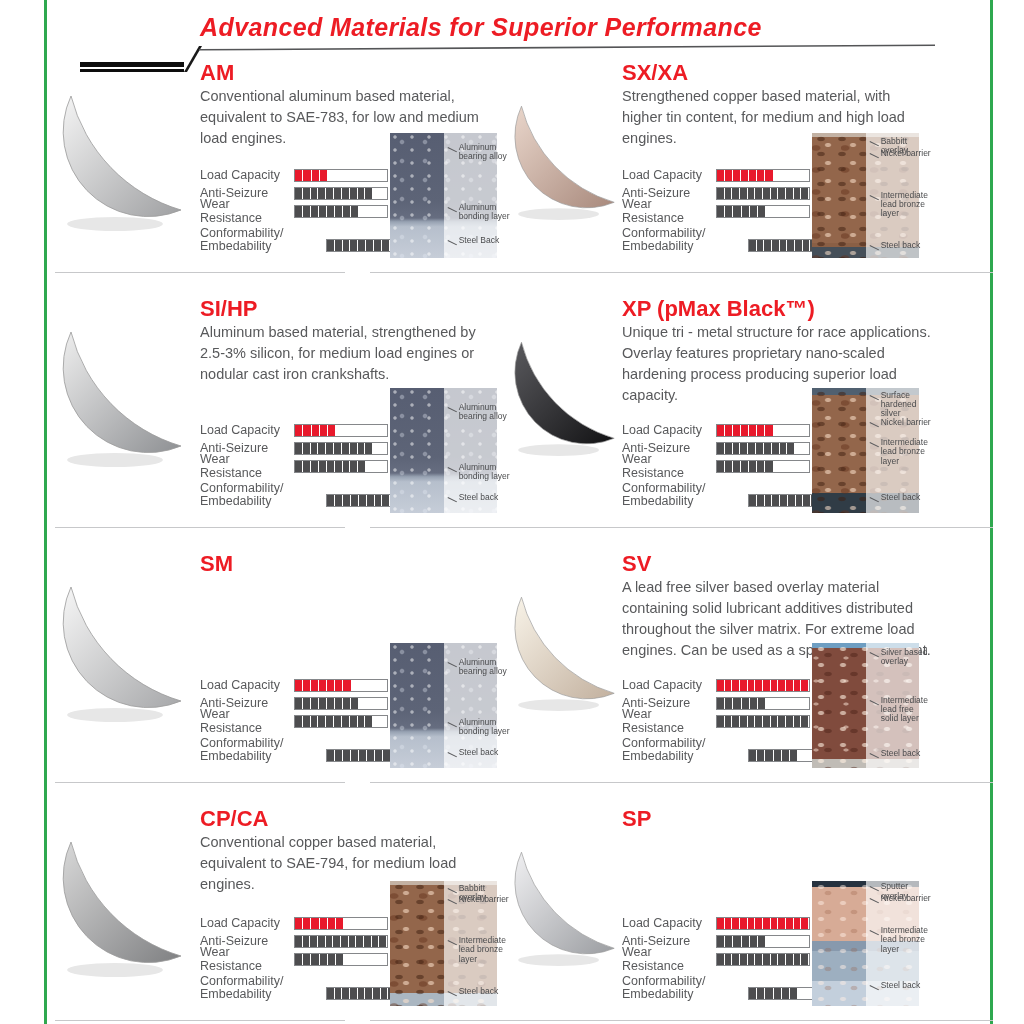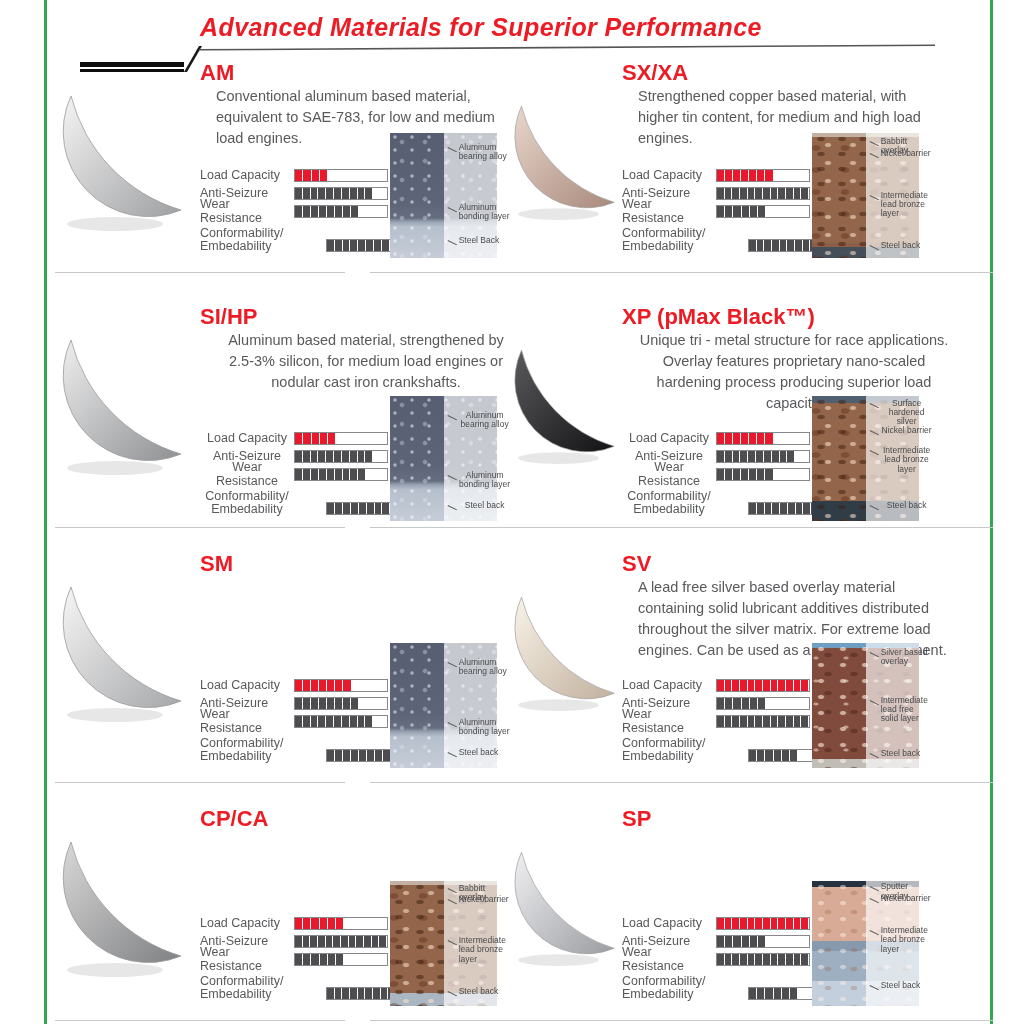"Conventional aluminum based material," .c-desc { margin-left: 16px -> none }
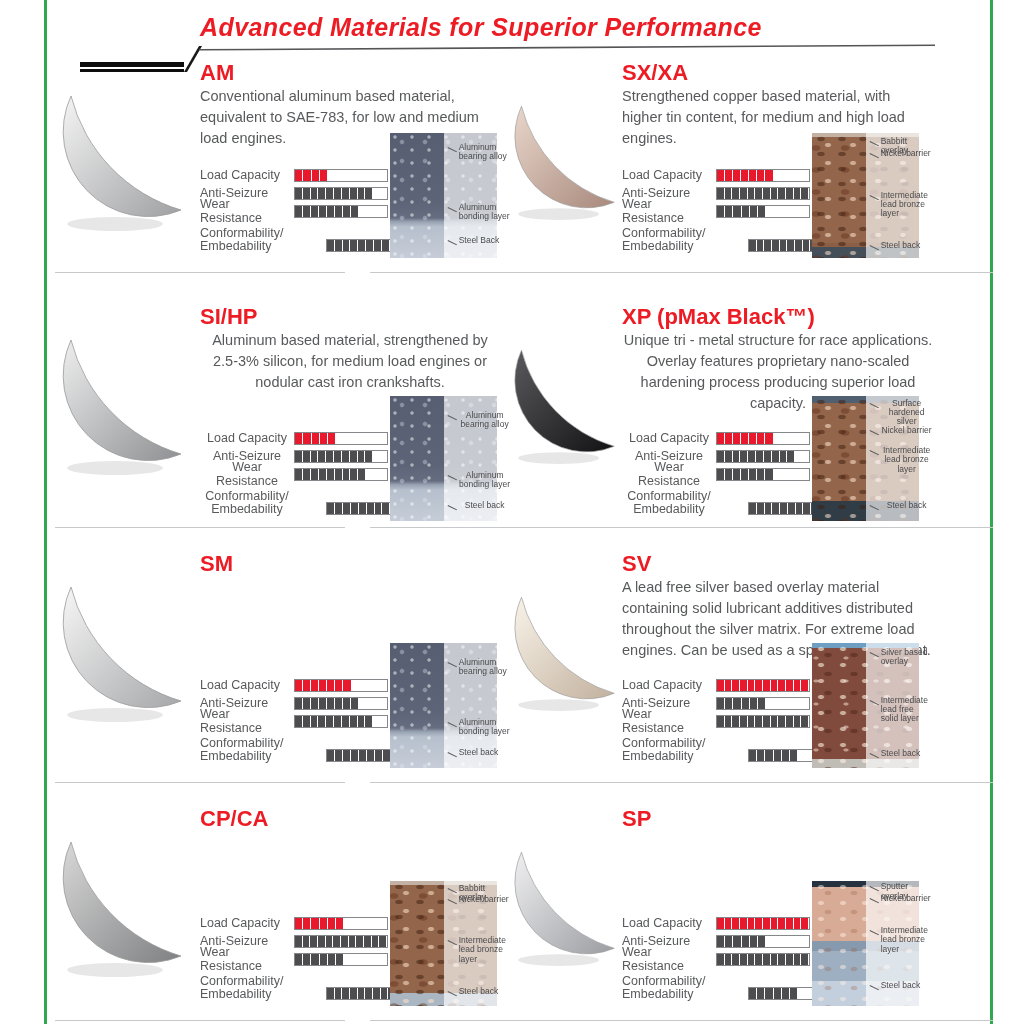"SI/HP" .row2 { text-align: center -> none; top: 300px -> 292px }
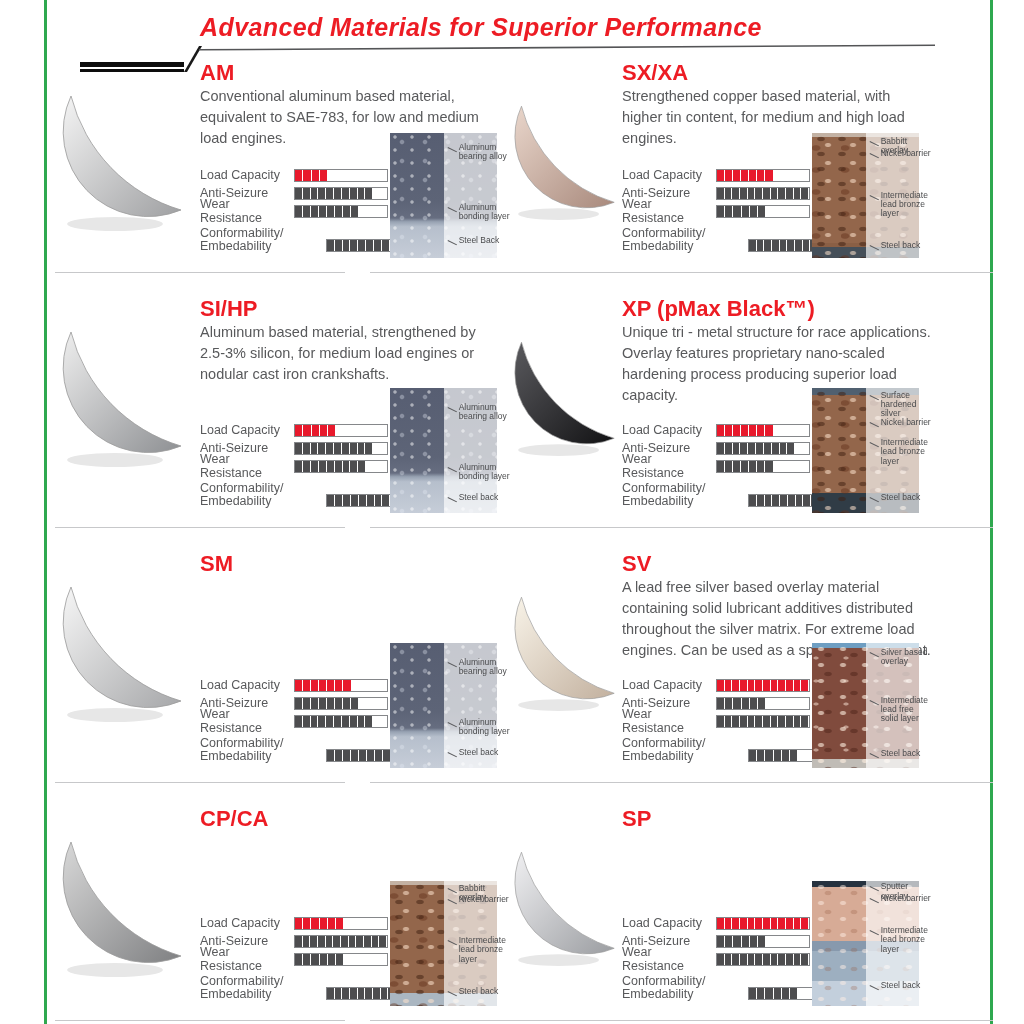"Conventional copper based material," div.c-desc { html: none -> <div>Conventional copper based material, equivalent to SAE-794, for medium load engines.</div> }
